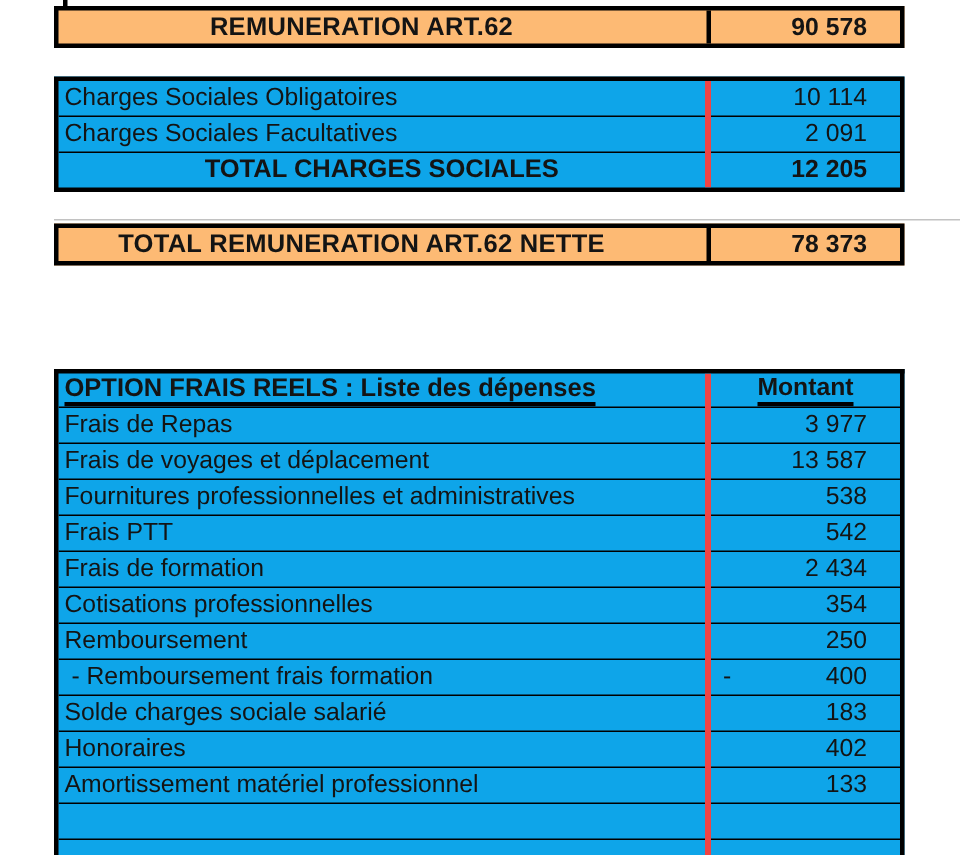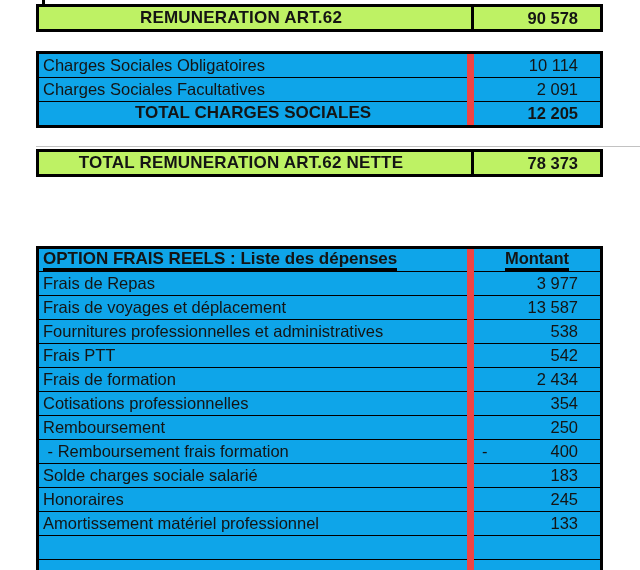"REMUNERATION ART.62" .box { background: #bef264 -> #fdba74 }
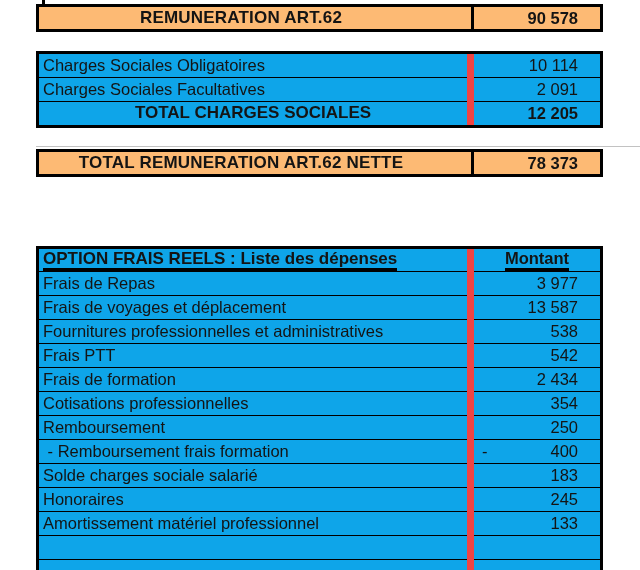"10 114" td.vc,th.vc { border-left: 7px solid #ef4444 -> 4px solid #ef4444 }
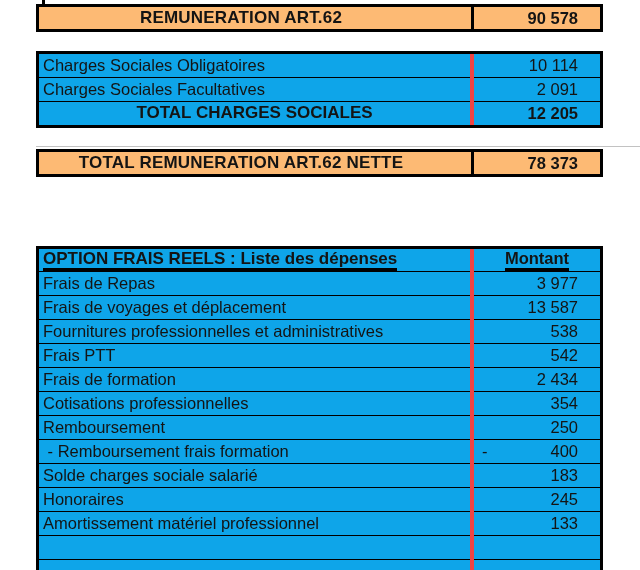"245" span { text: 245 -> 402 }
